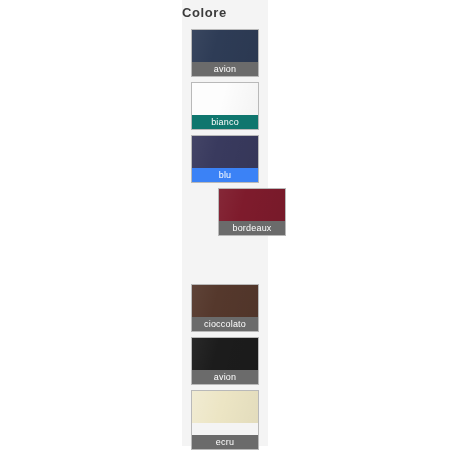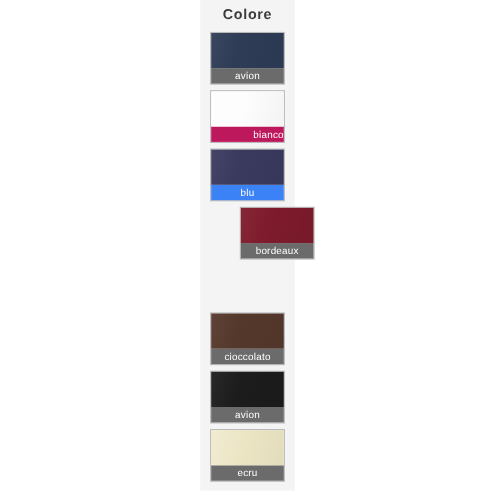"Colore" #panel-title { text-align: center -> none }
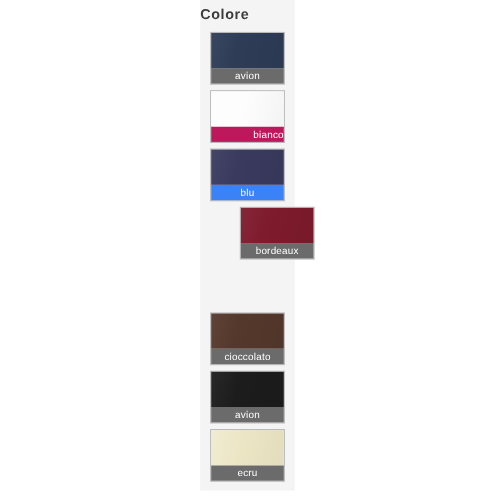"bianco" span.swatch-label { background: #be185d -> #0f766e; text-align: right -> none }
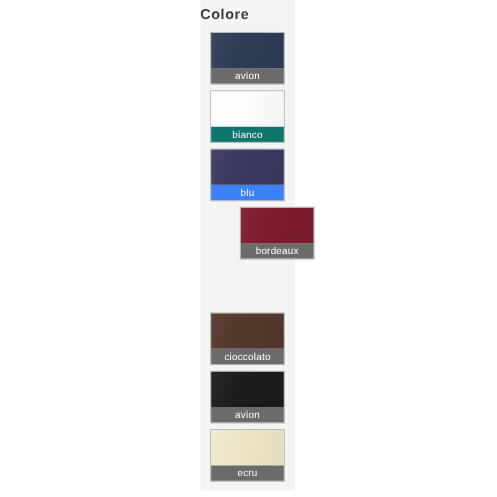"ecru" span.swatch-label { margin-top: none -> 12px }
